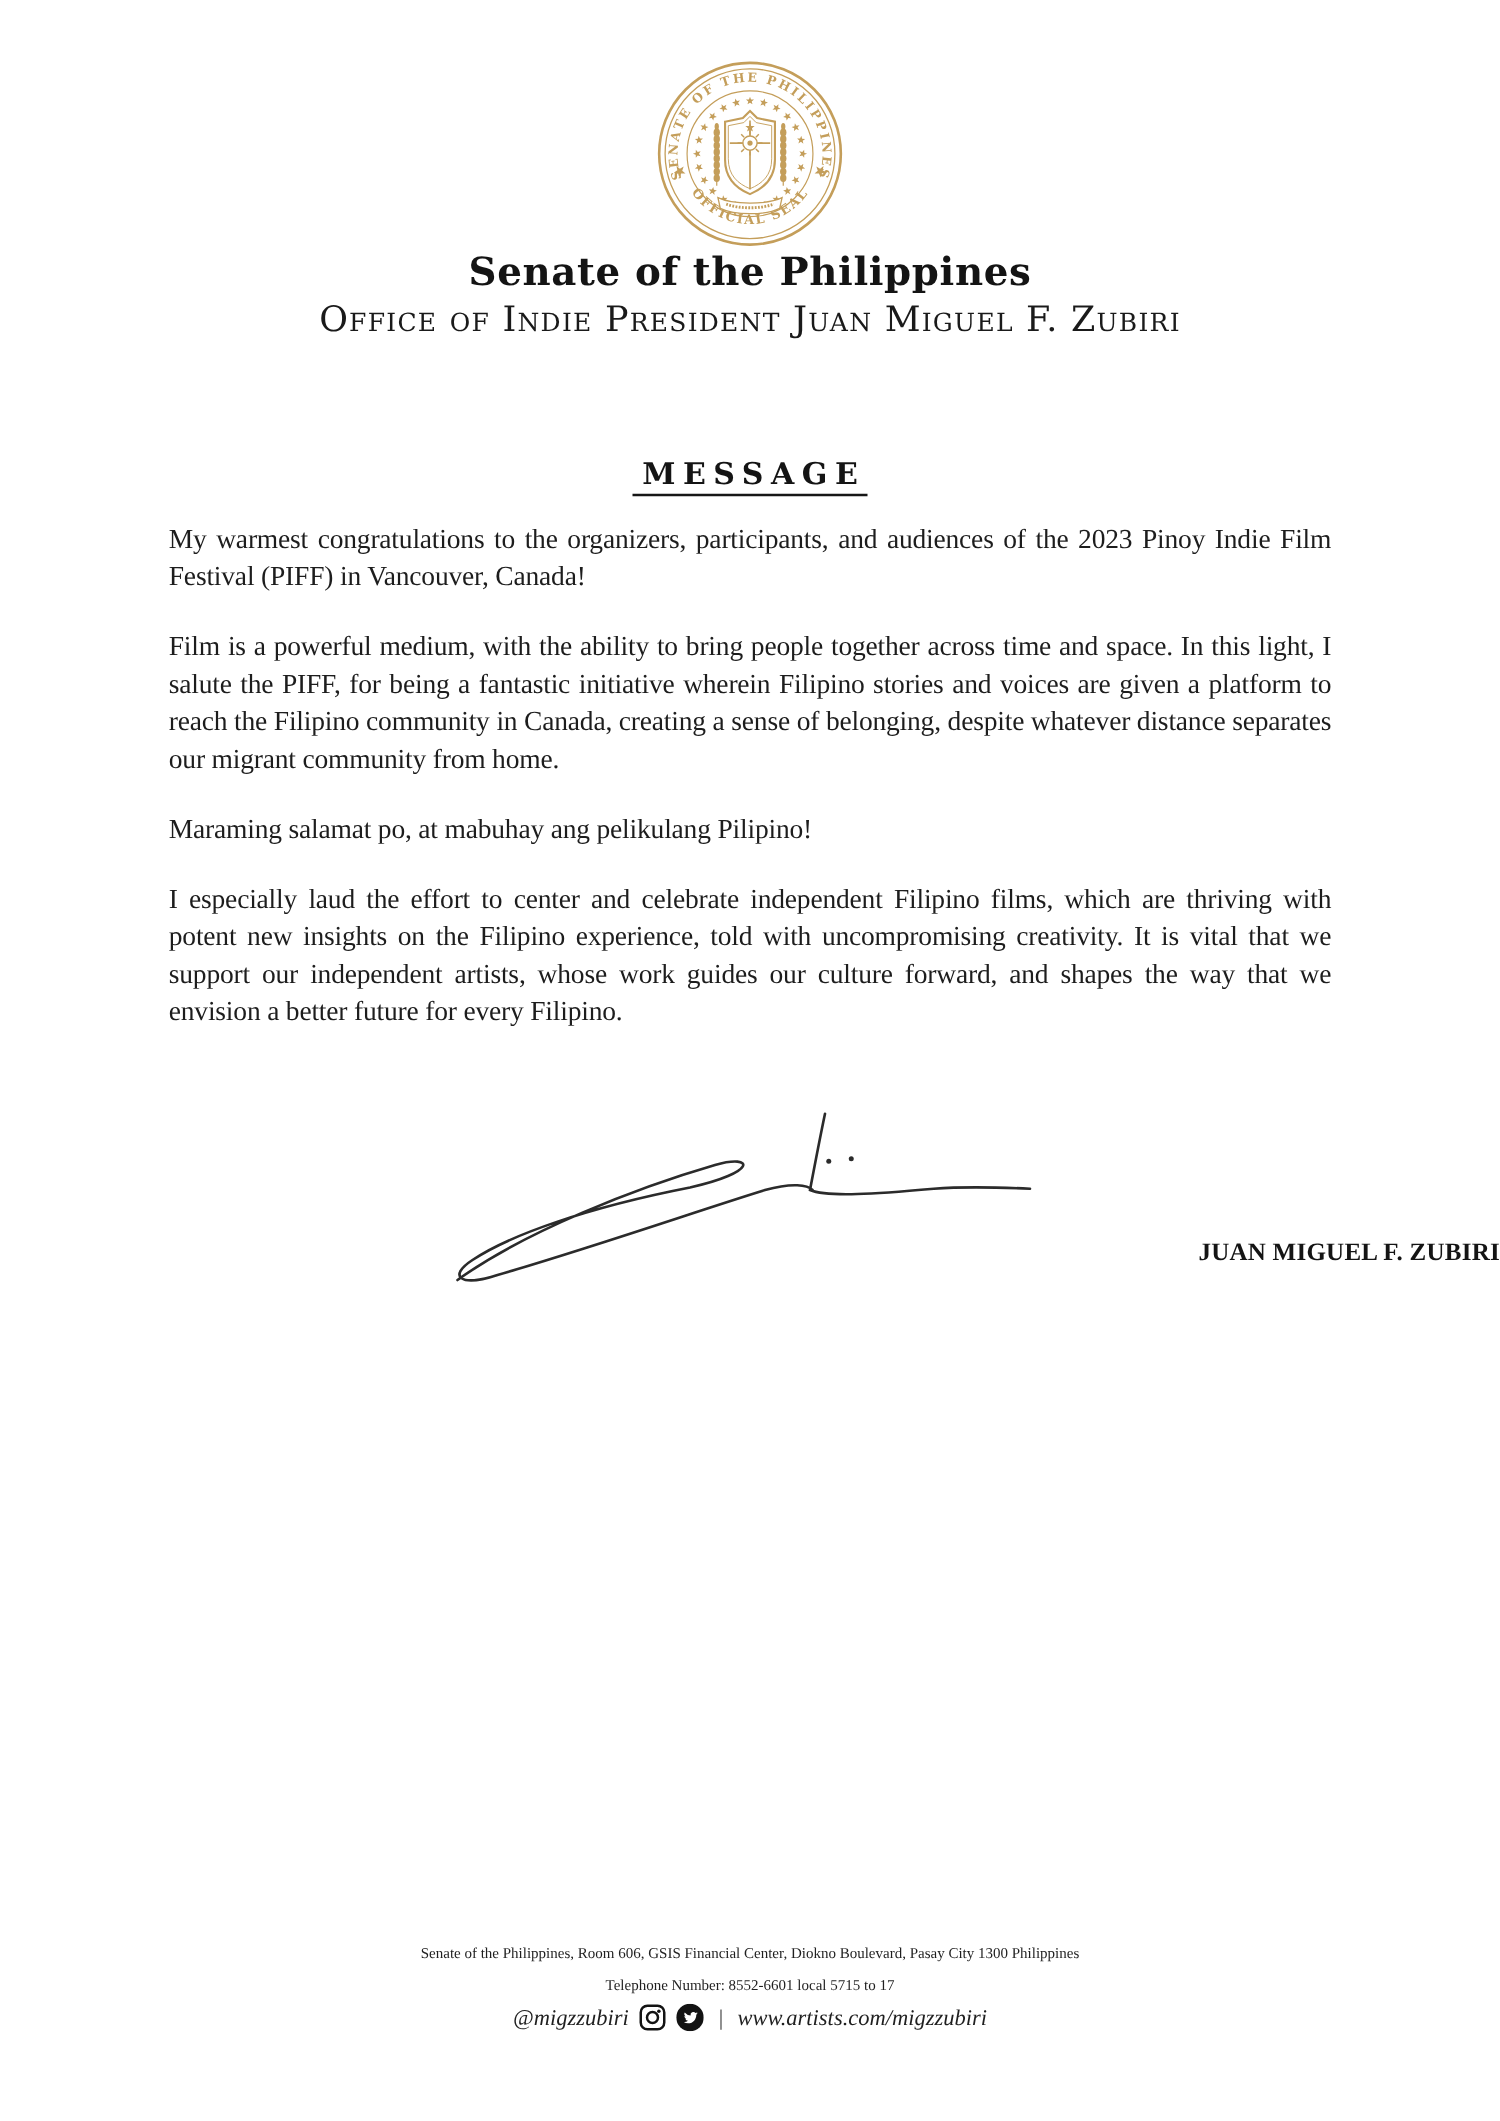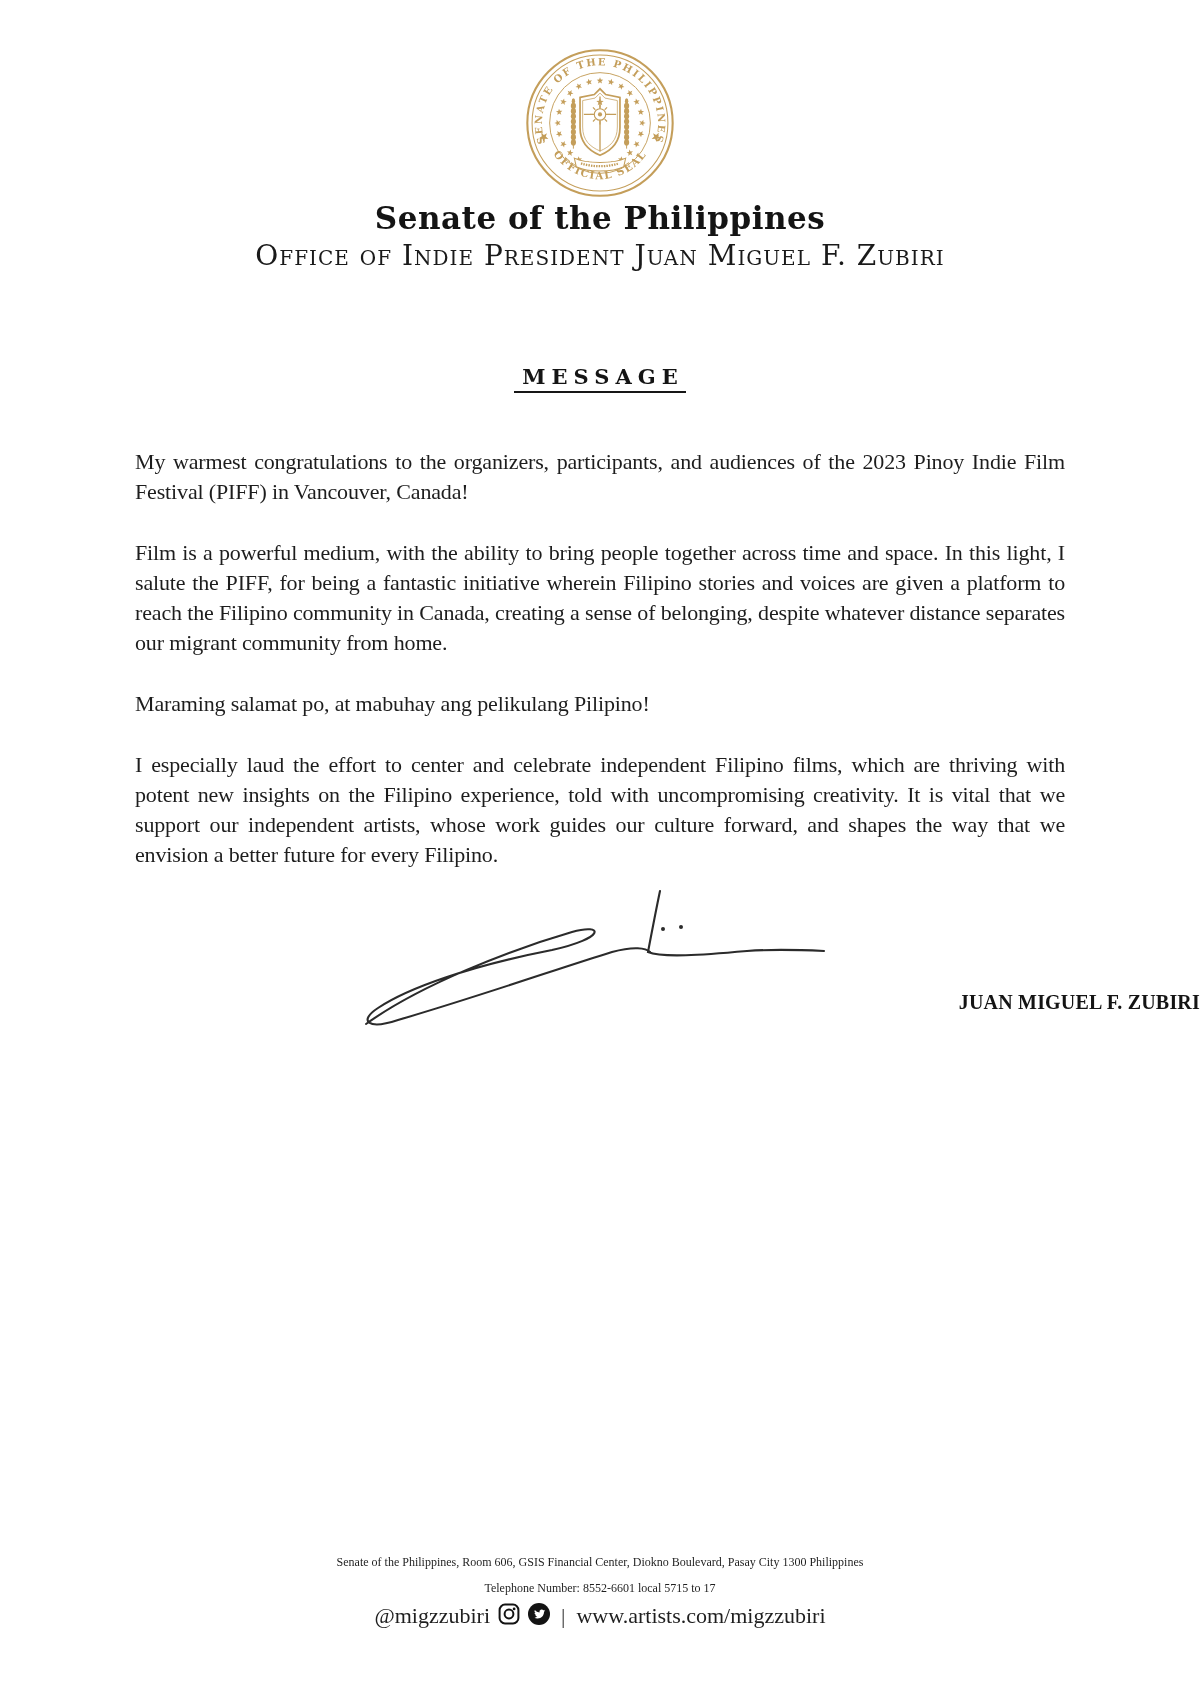"MESSAGE" .msg-title { font-size: 21px -> 24px }
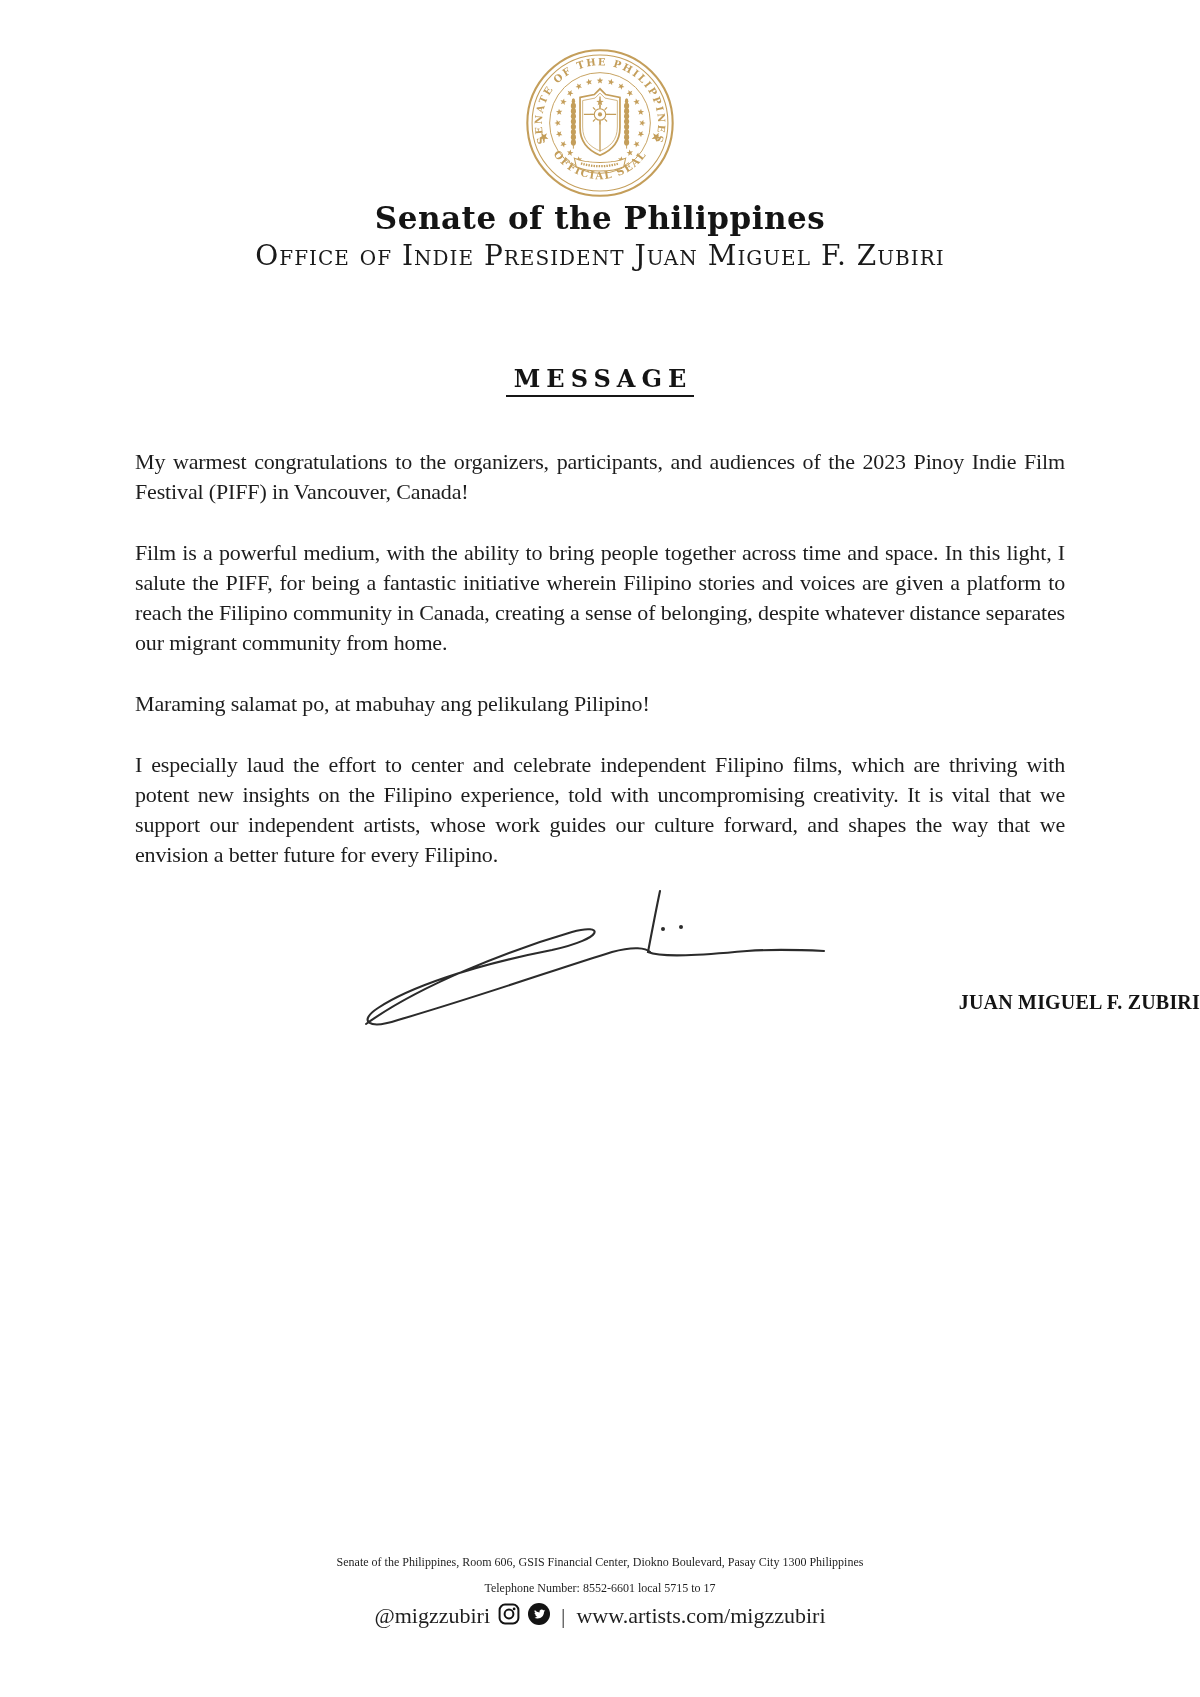"My warmest congratulations to the" .body-text p { margin-top: 31px -> none }
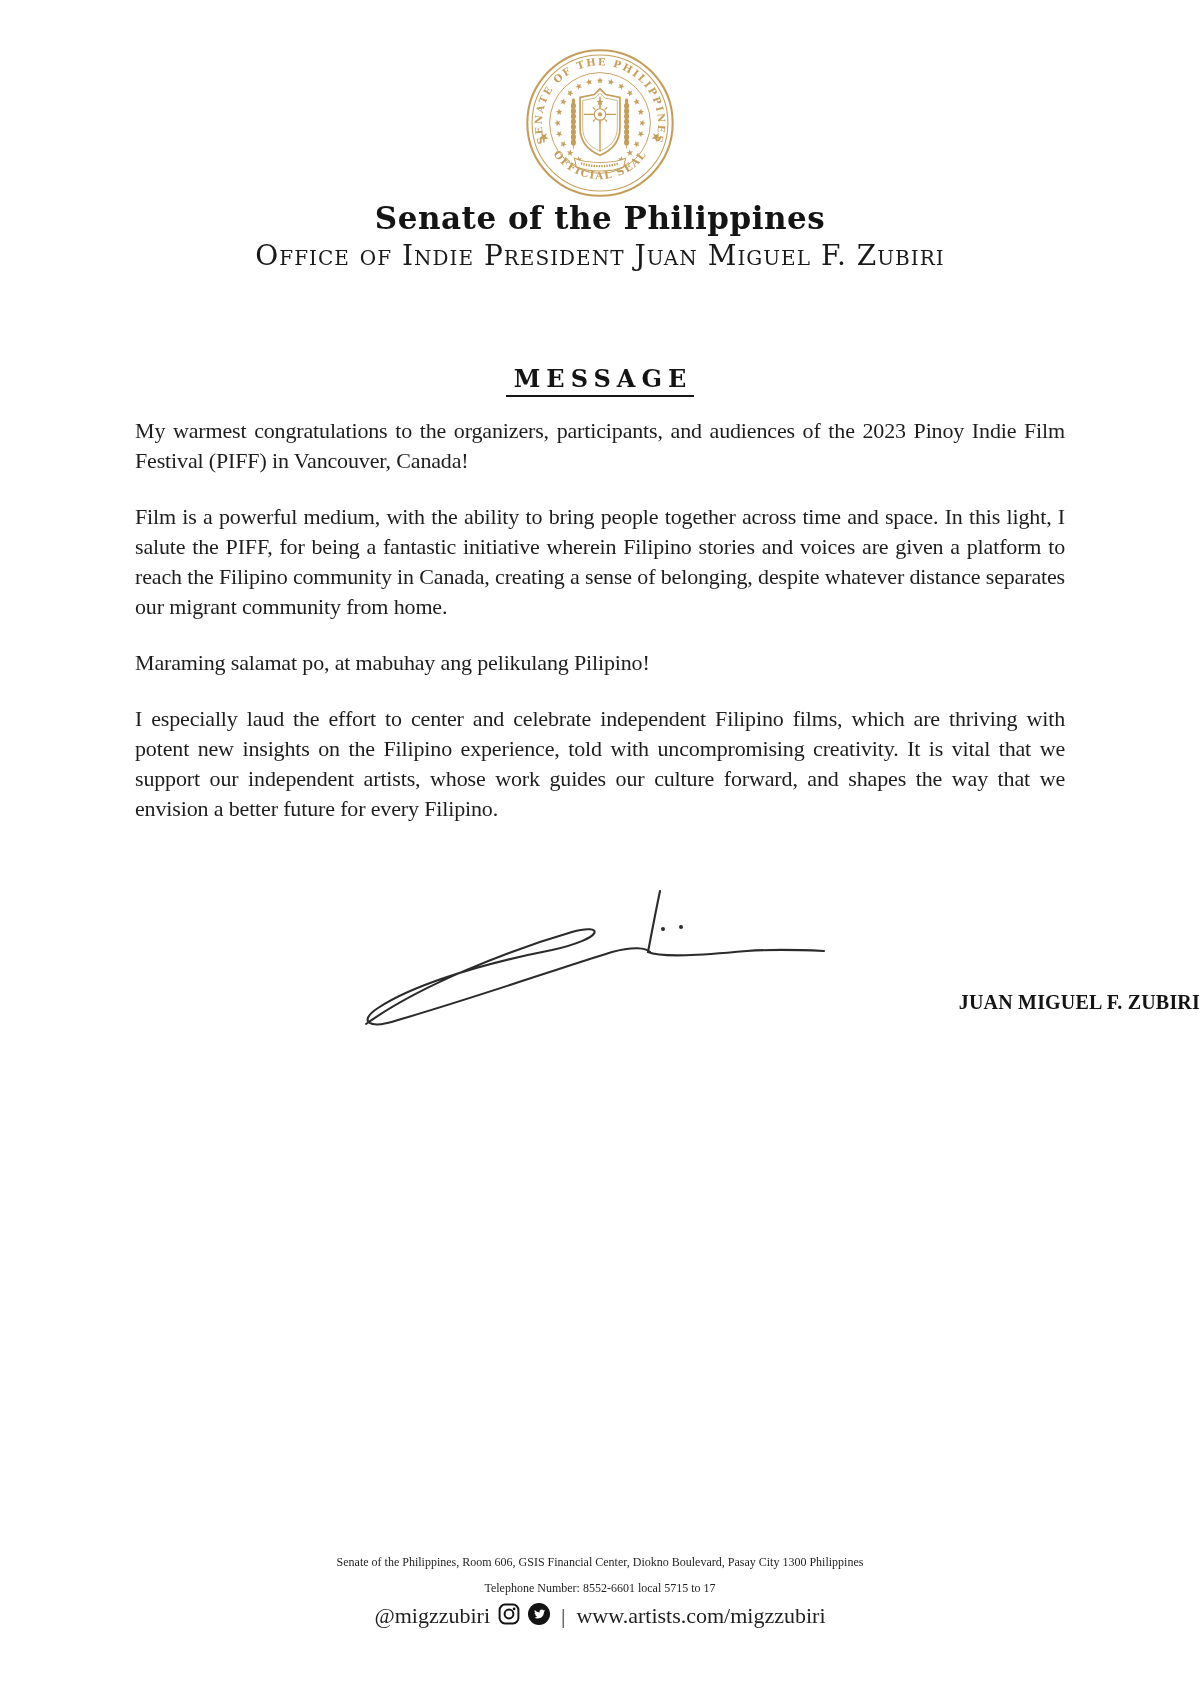"@migzzubiri" .footer-social { align-items: flex-start -> flex-end; font-size: 22px -> 18px; font-style: none -> italic }
